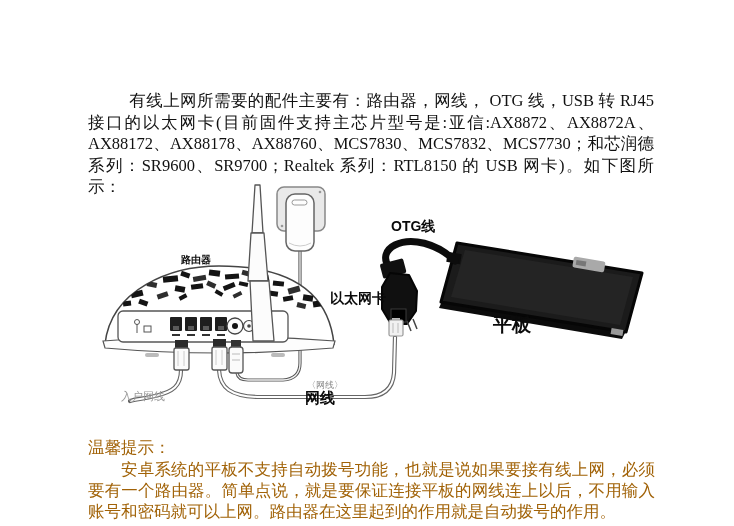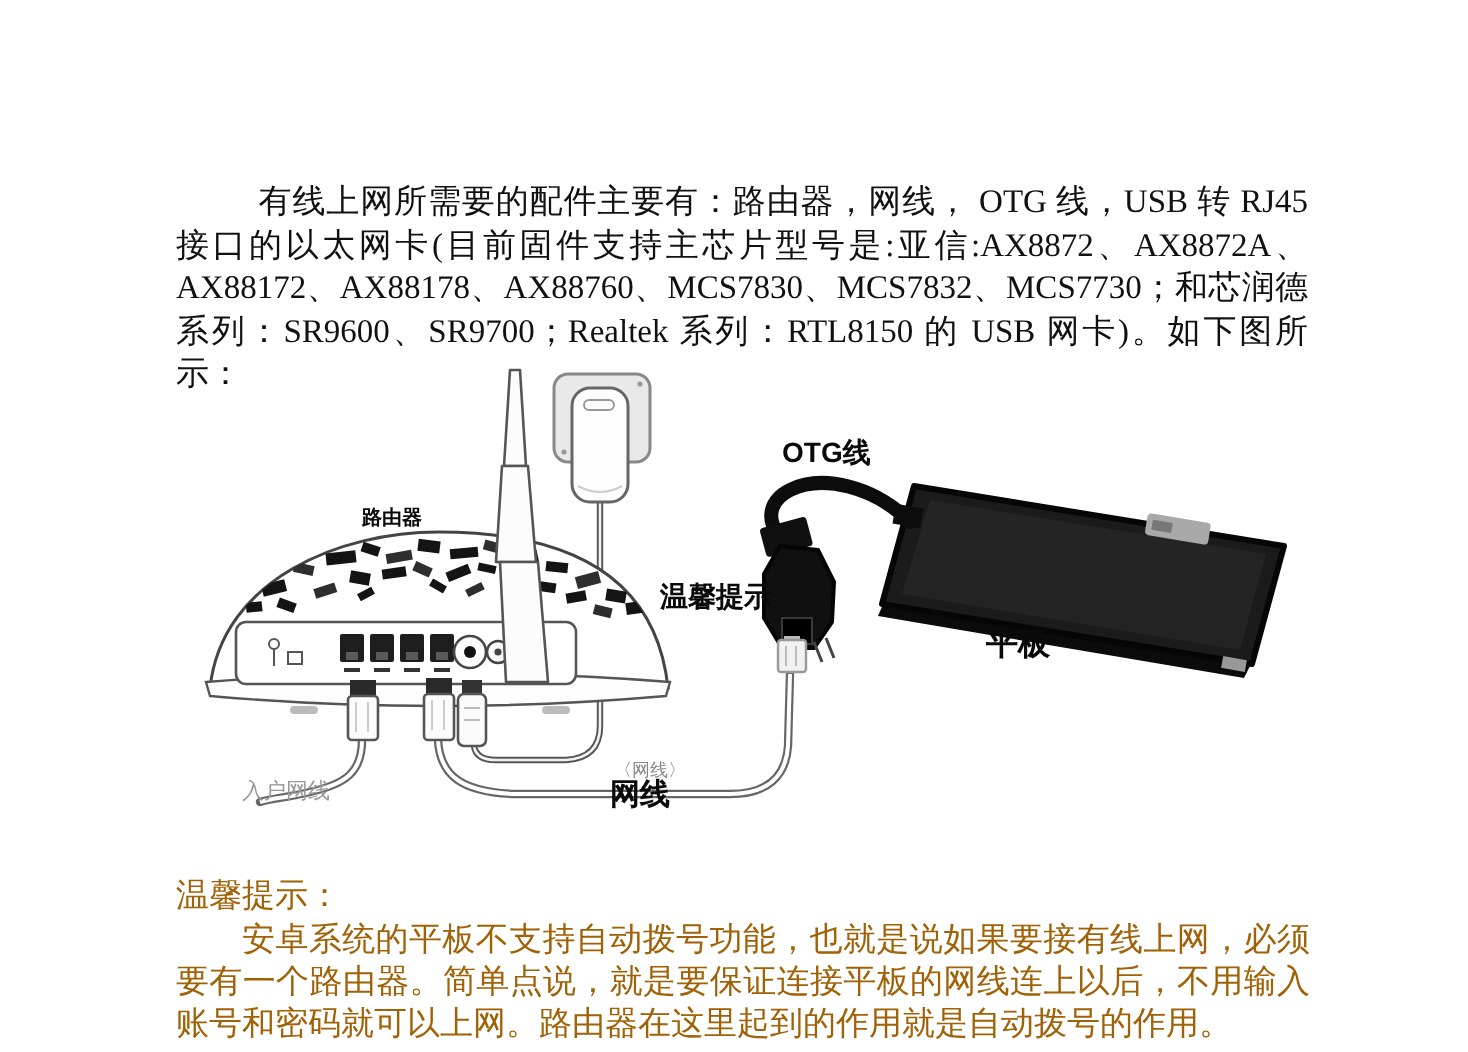"温馨提示" span.dlabel { text: 温馨提示 -> 以太网卡 }
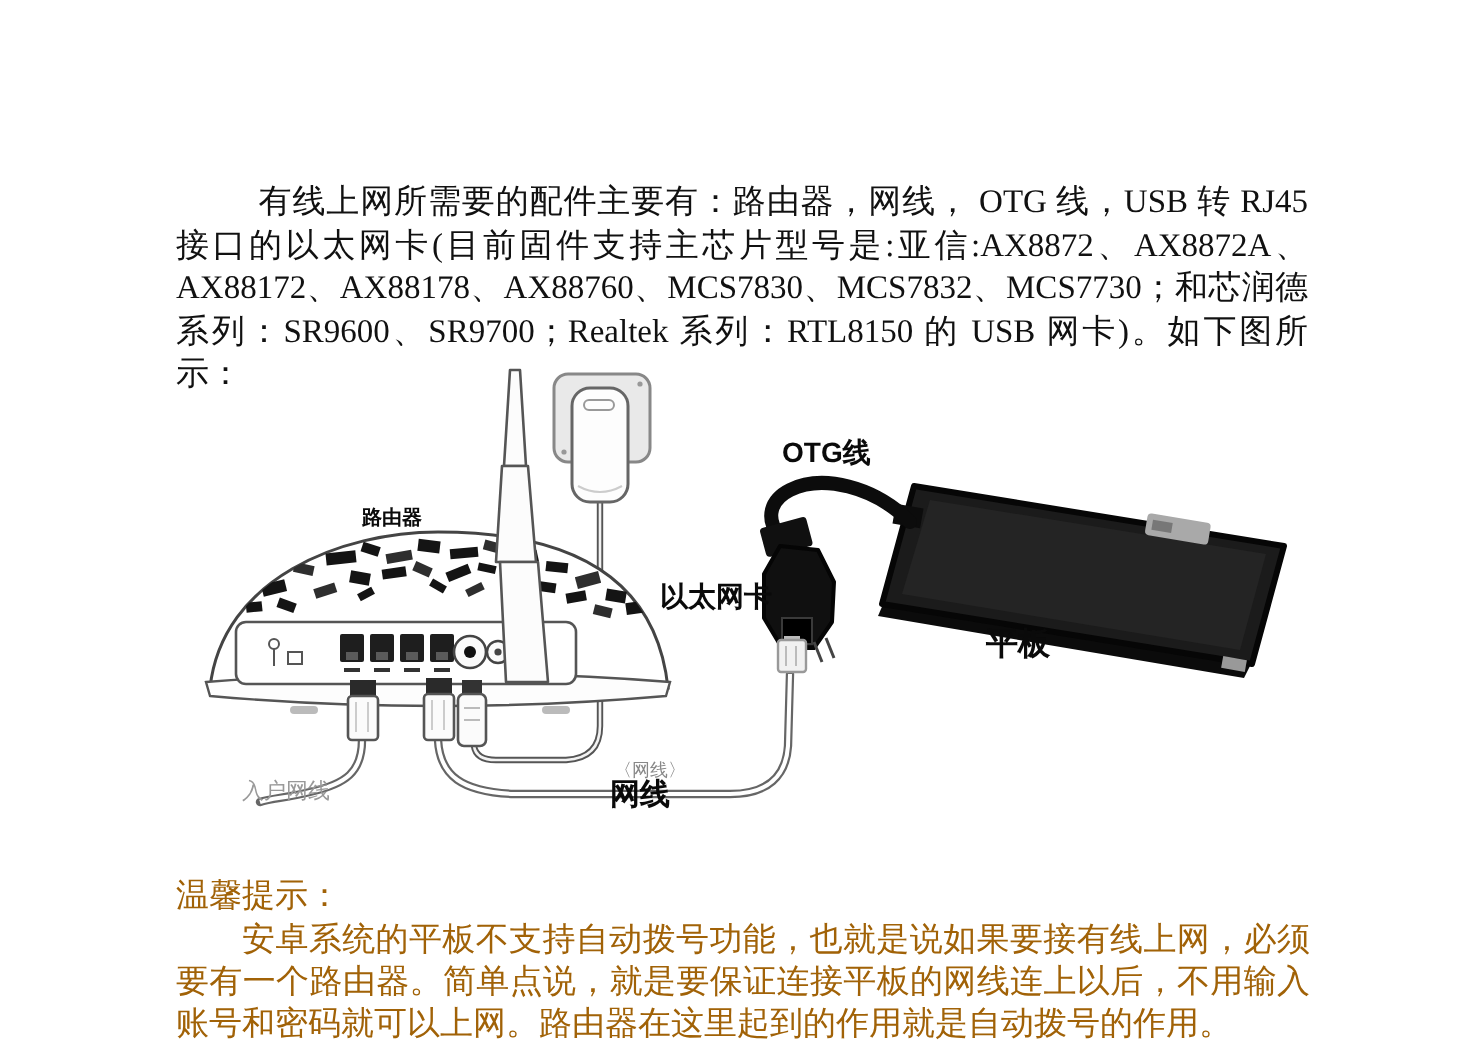"平板" .lbl-tablet { font-size: 16px -> 19px }
